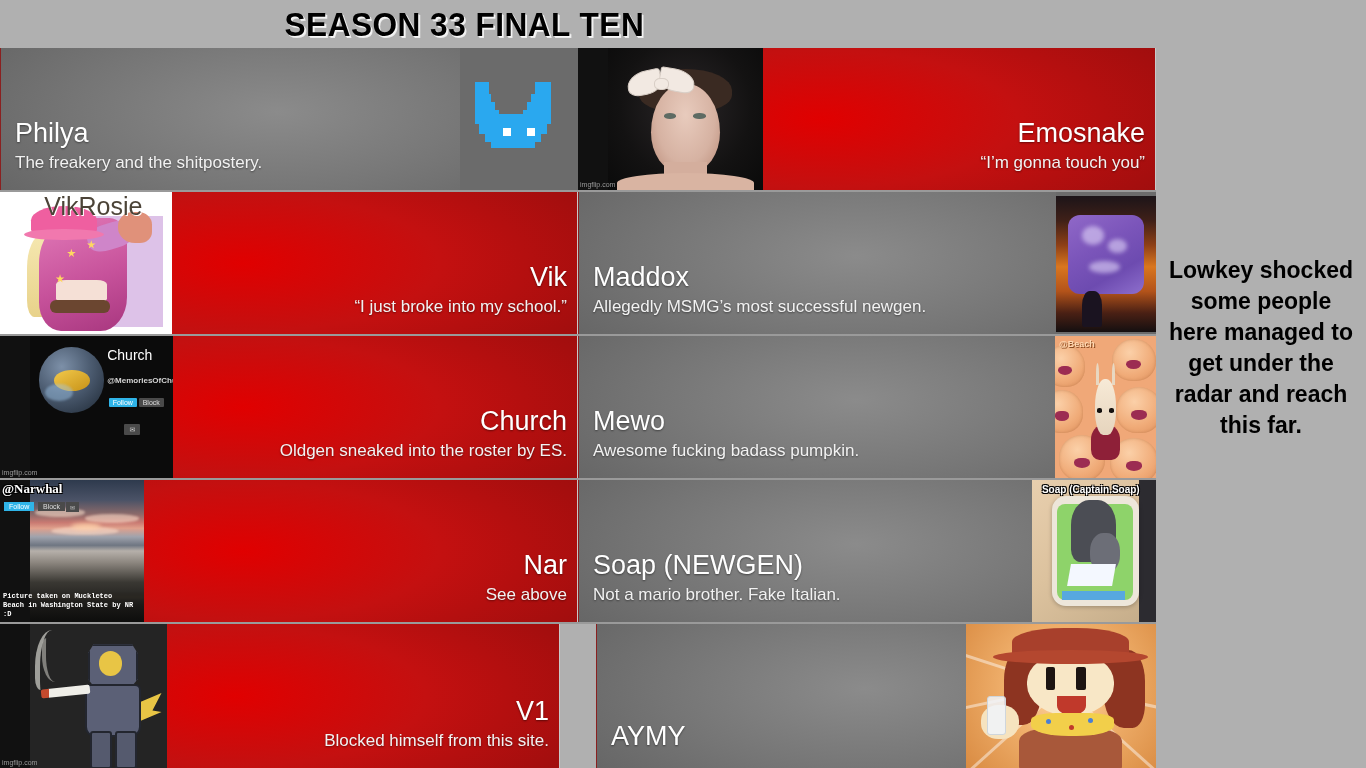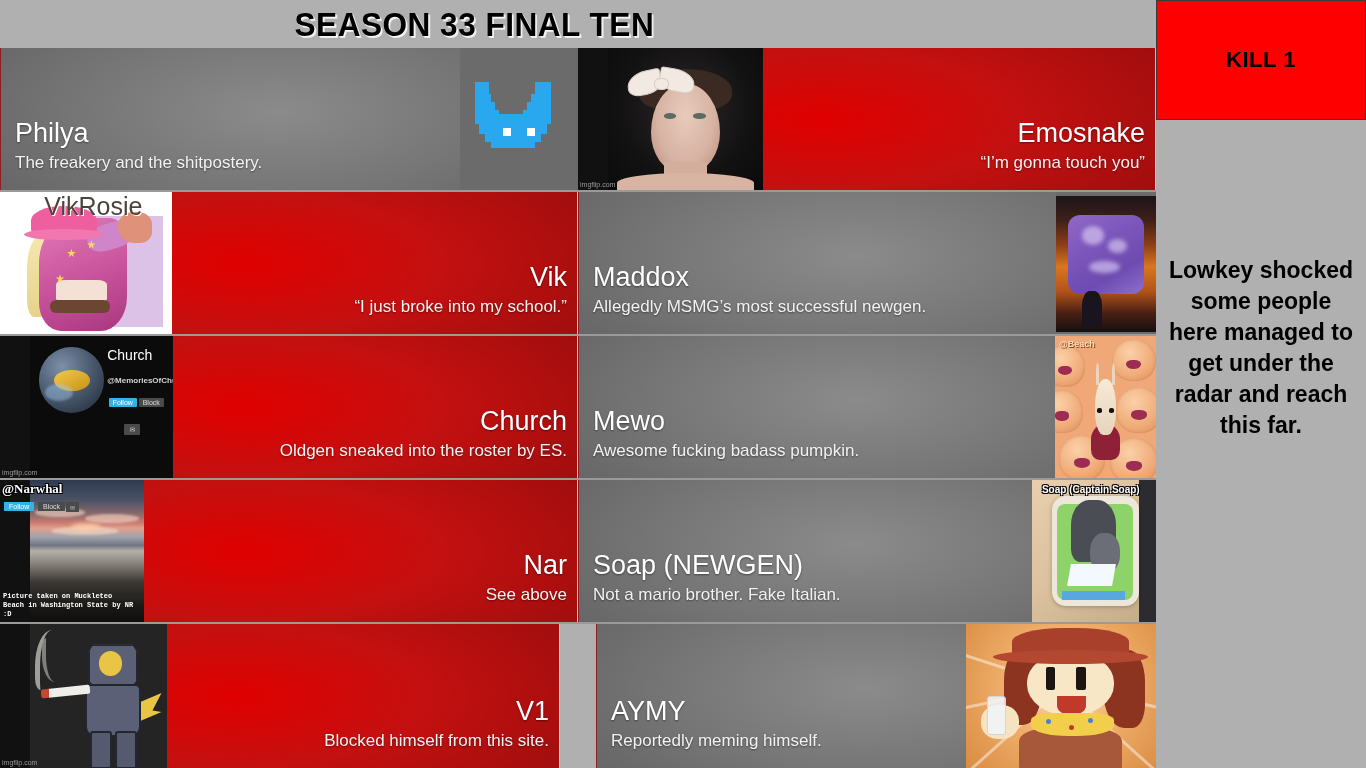"SEASON 33 FINAL TEN" .header-band { padding-left: 10px -> none }
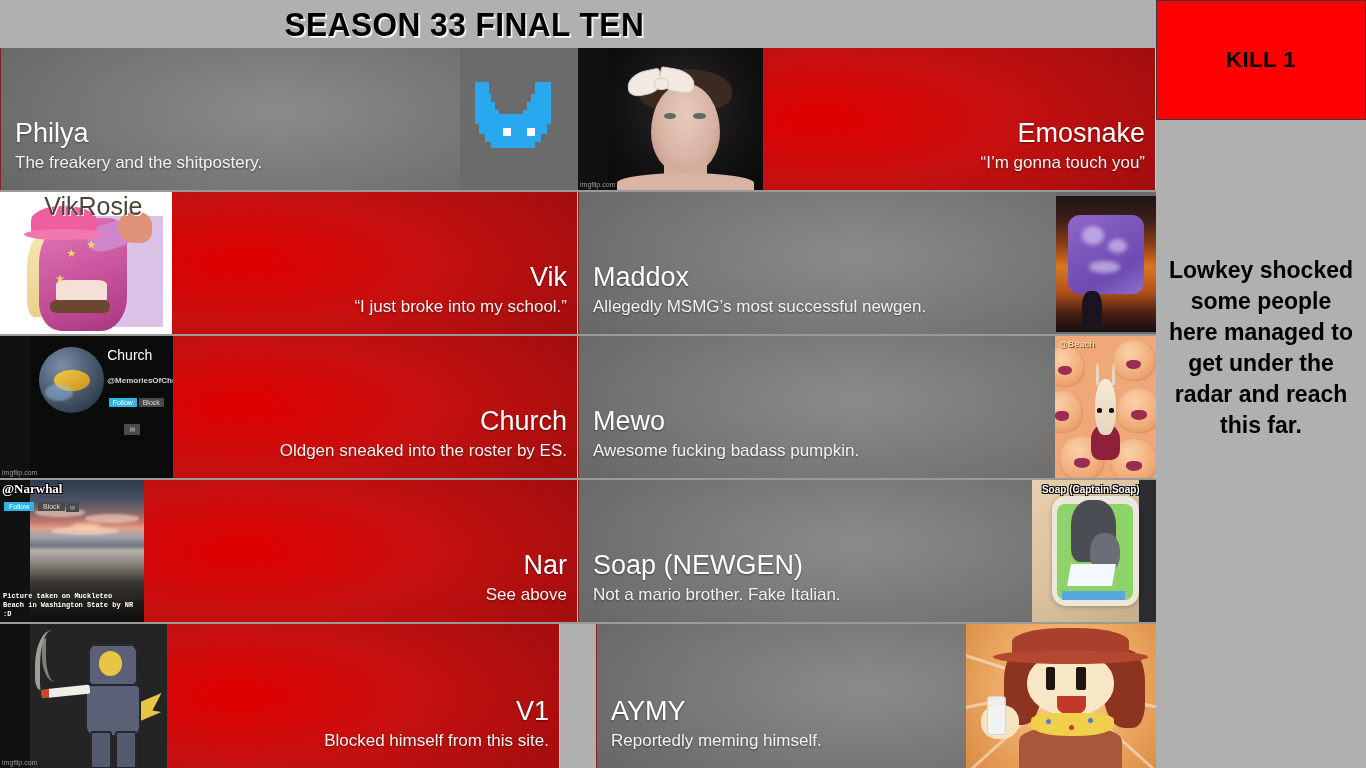"KILL 1" div.killbox { html: <div> <div>KILL 1</div> </div> -> none }
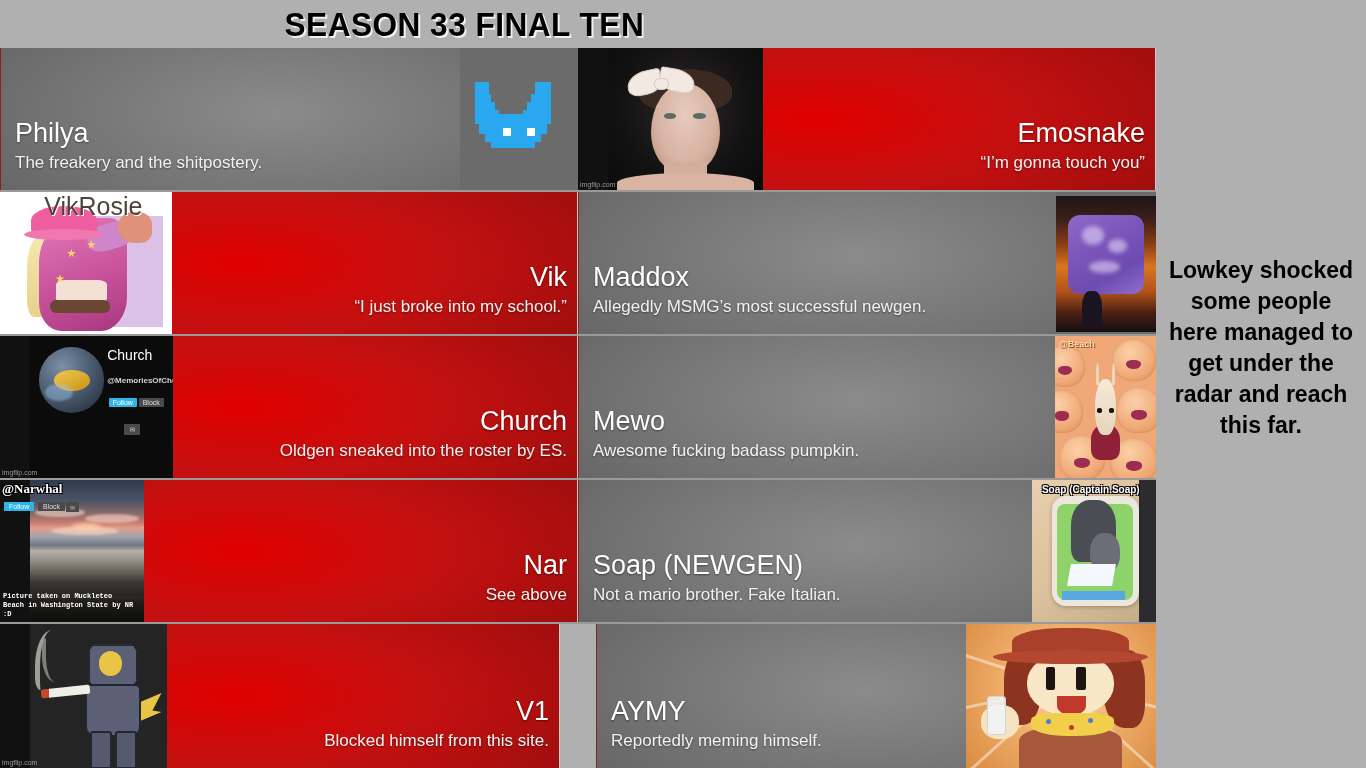"Reportedly meming himself." div.ds { html: <div>Reportedly meming himself.</div> -> none }
